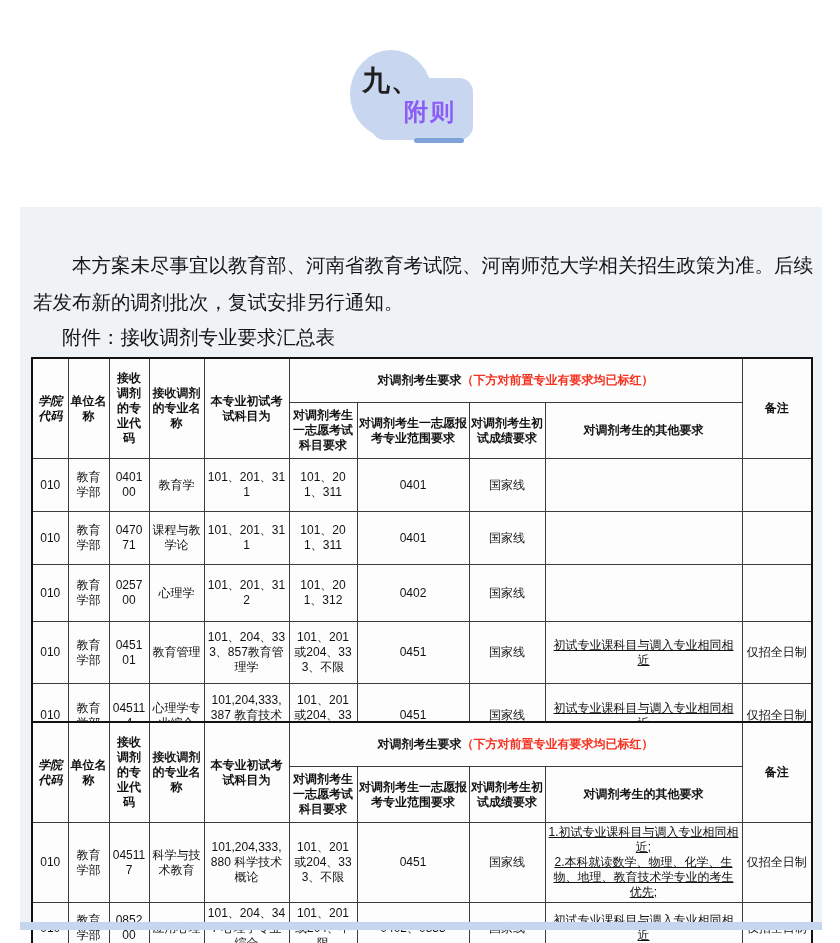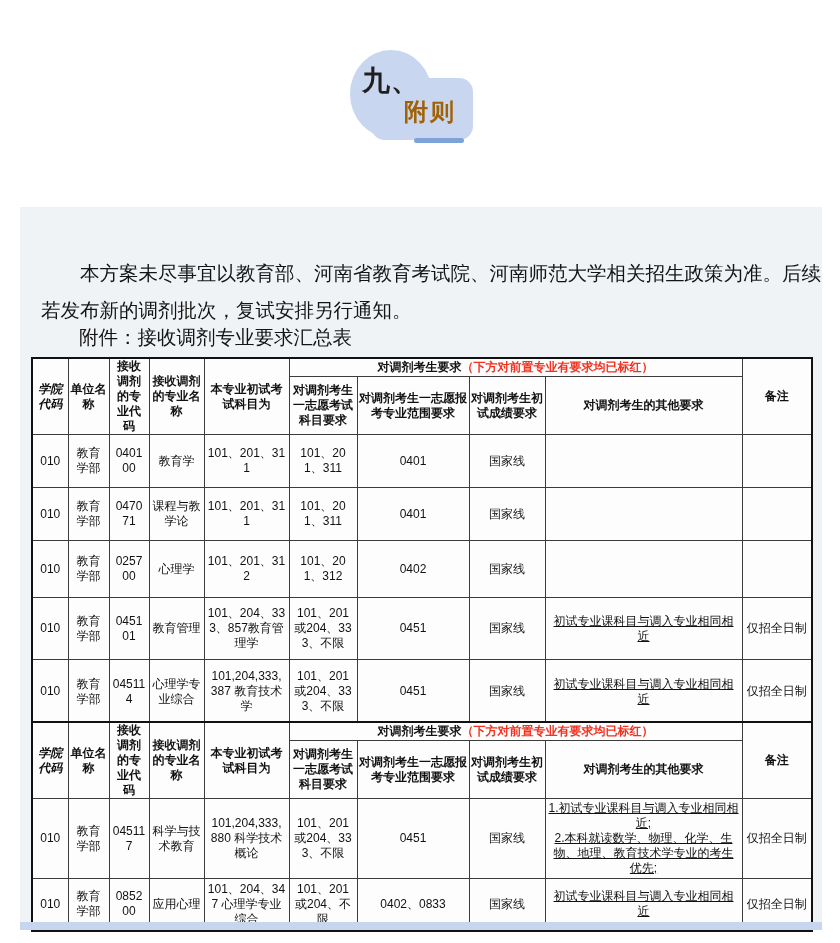"附则" .badge-title { color: #a16207 -> #8b5cf6 }
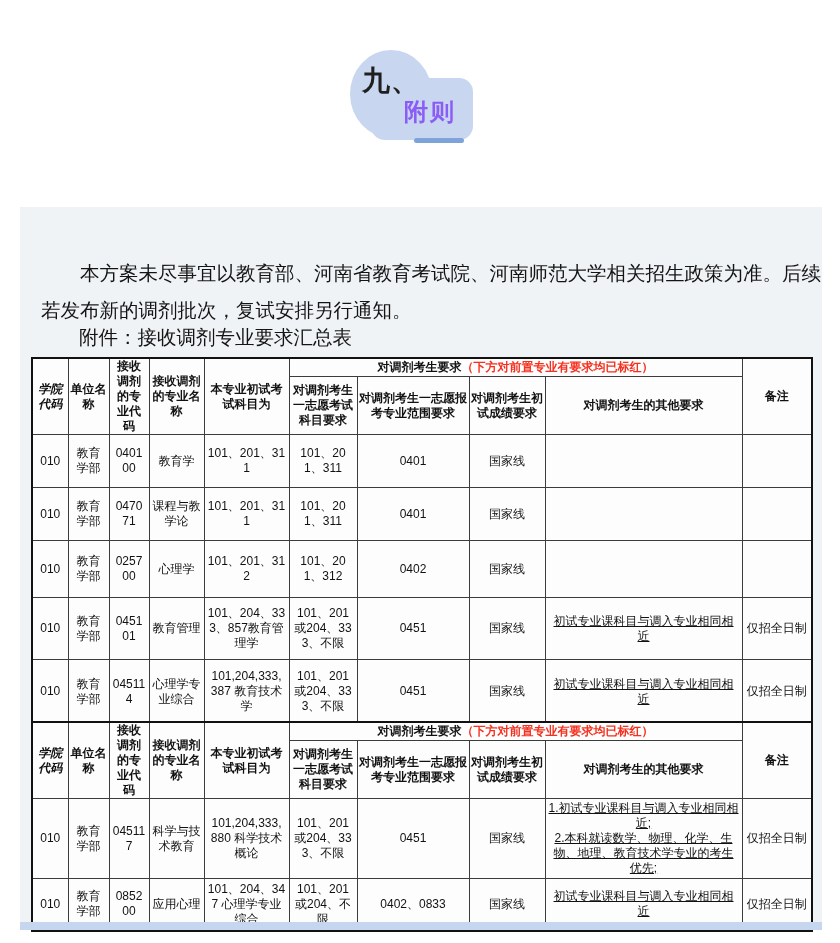"本方案未尽事宜以教育部、河南省教育考试院、河南师范大学相关招生政策为准。后续若发" .para { margin: 8px -> 0 }
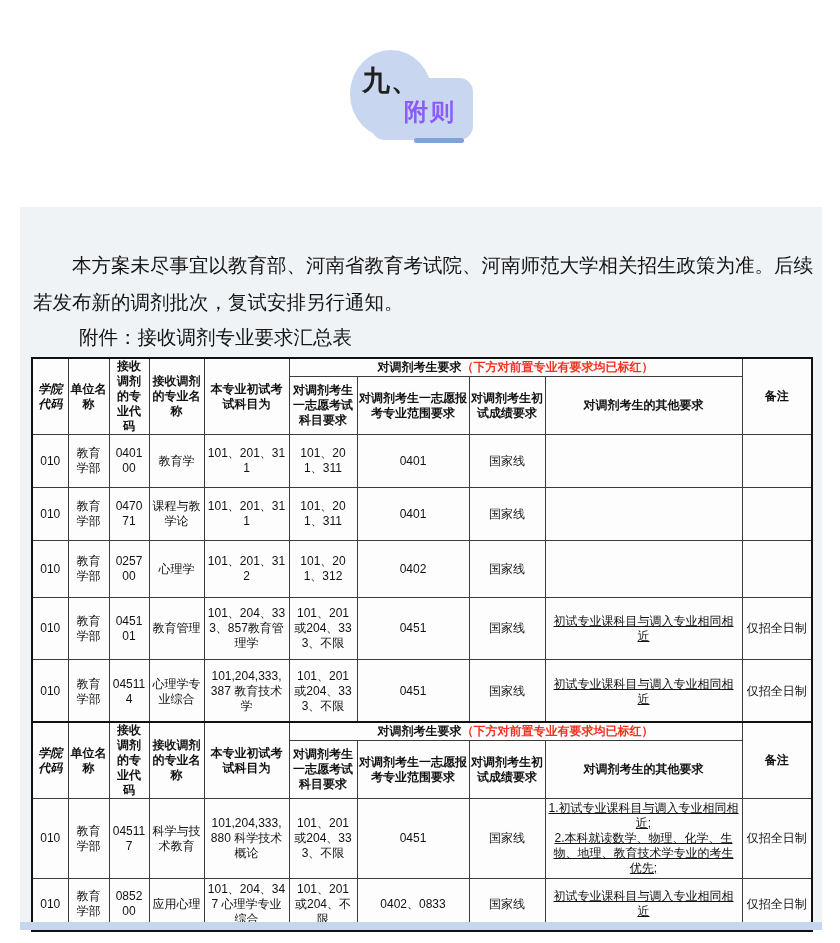"附件：接收调剂专业要求汇总表" .caption { left: 40px -> 23px }
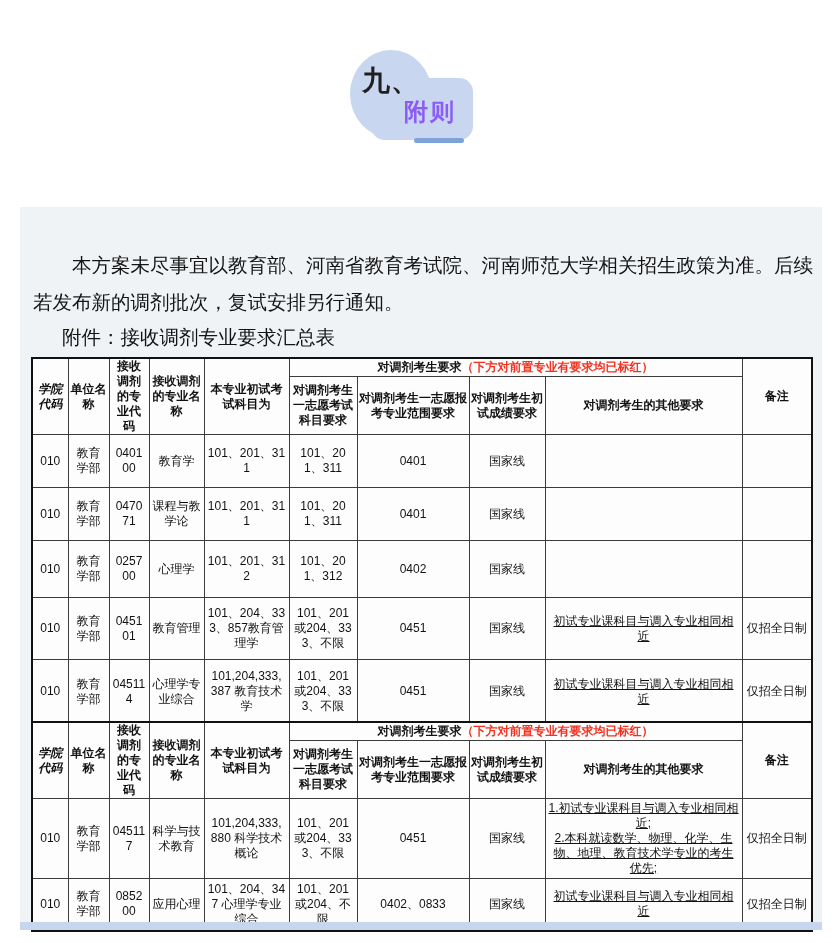"接收调剂的专业代码" tr.group-row th { padding: 0 2px -> 12px 2px }
